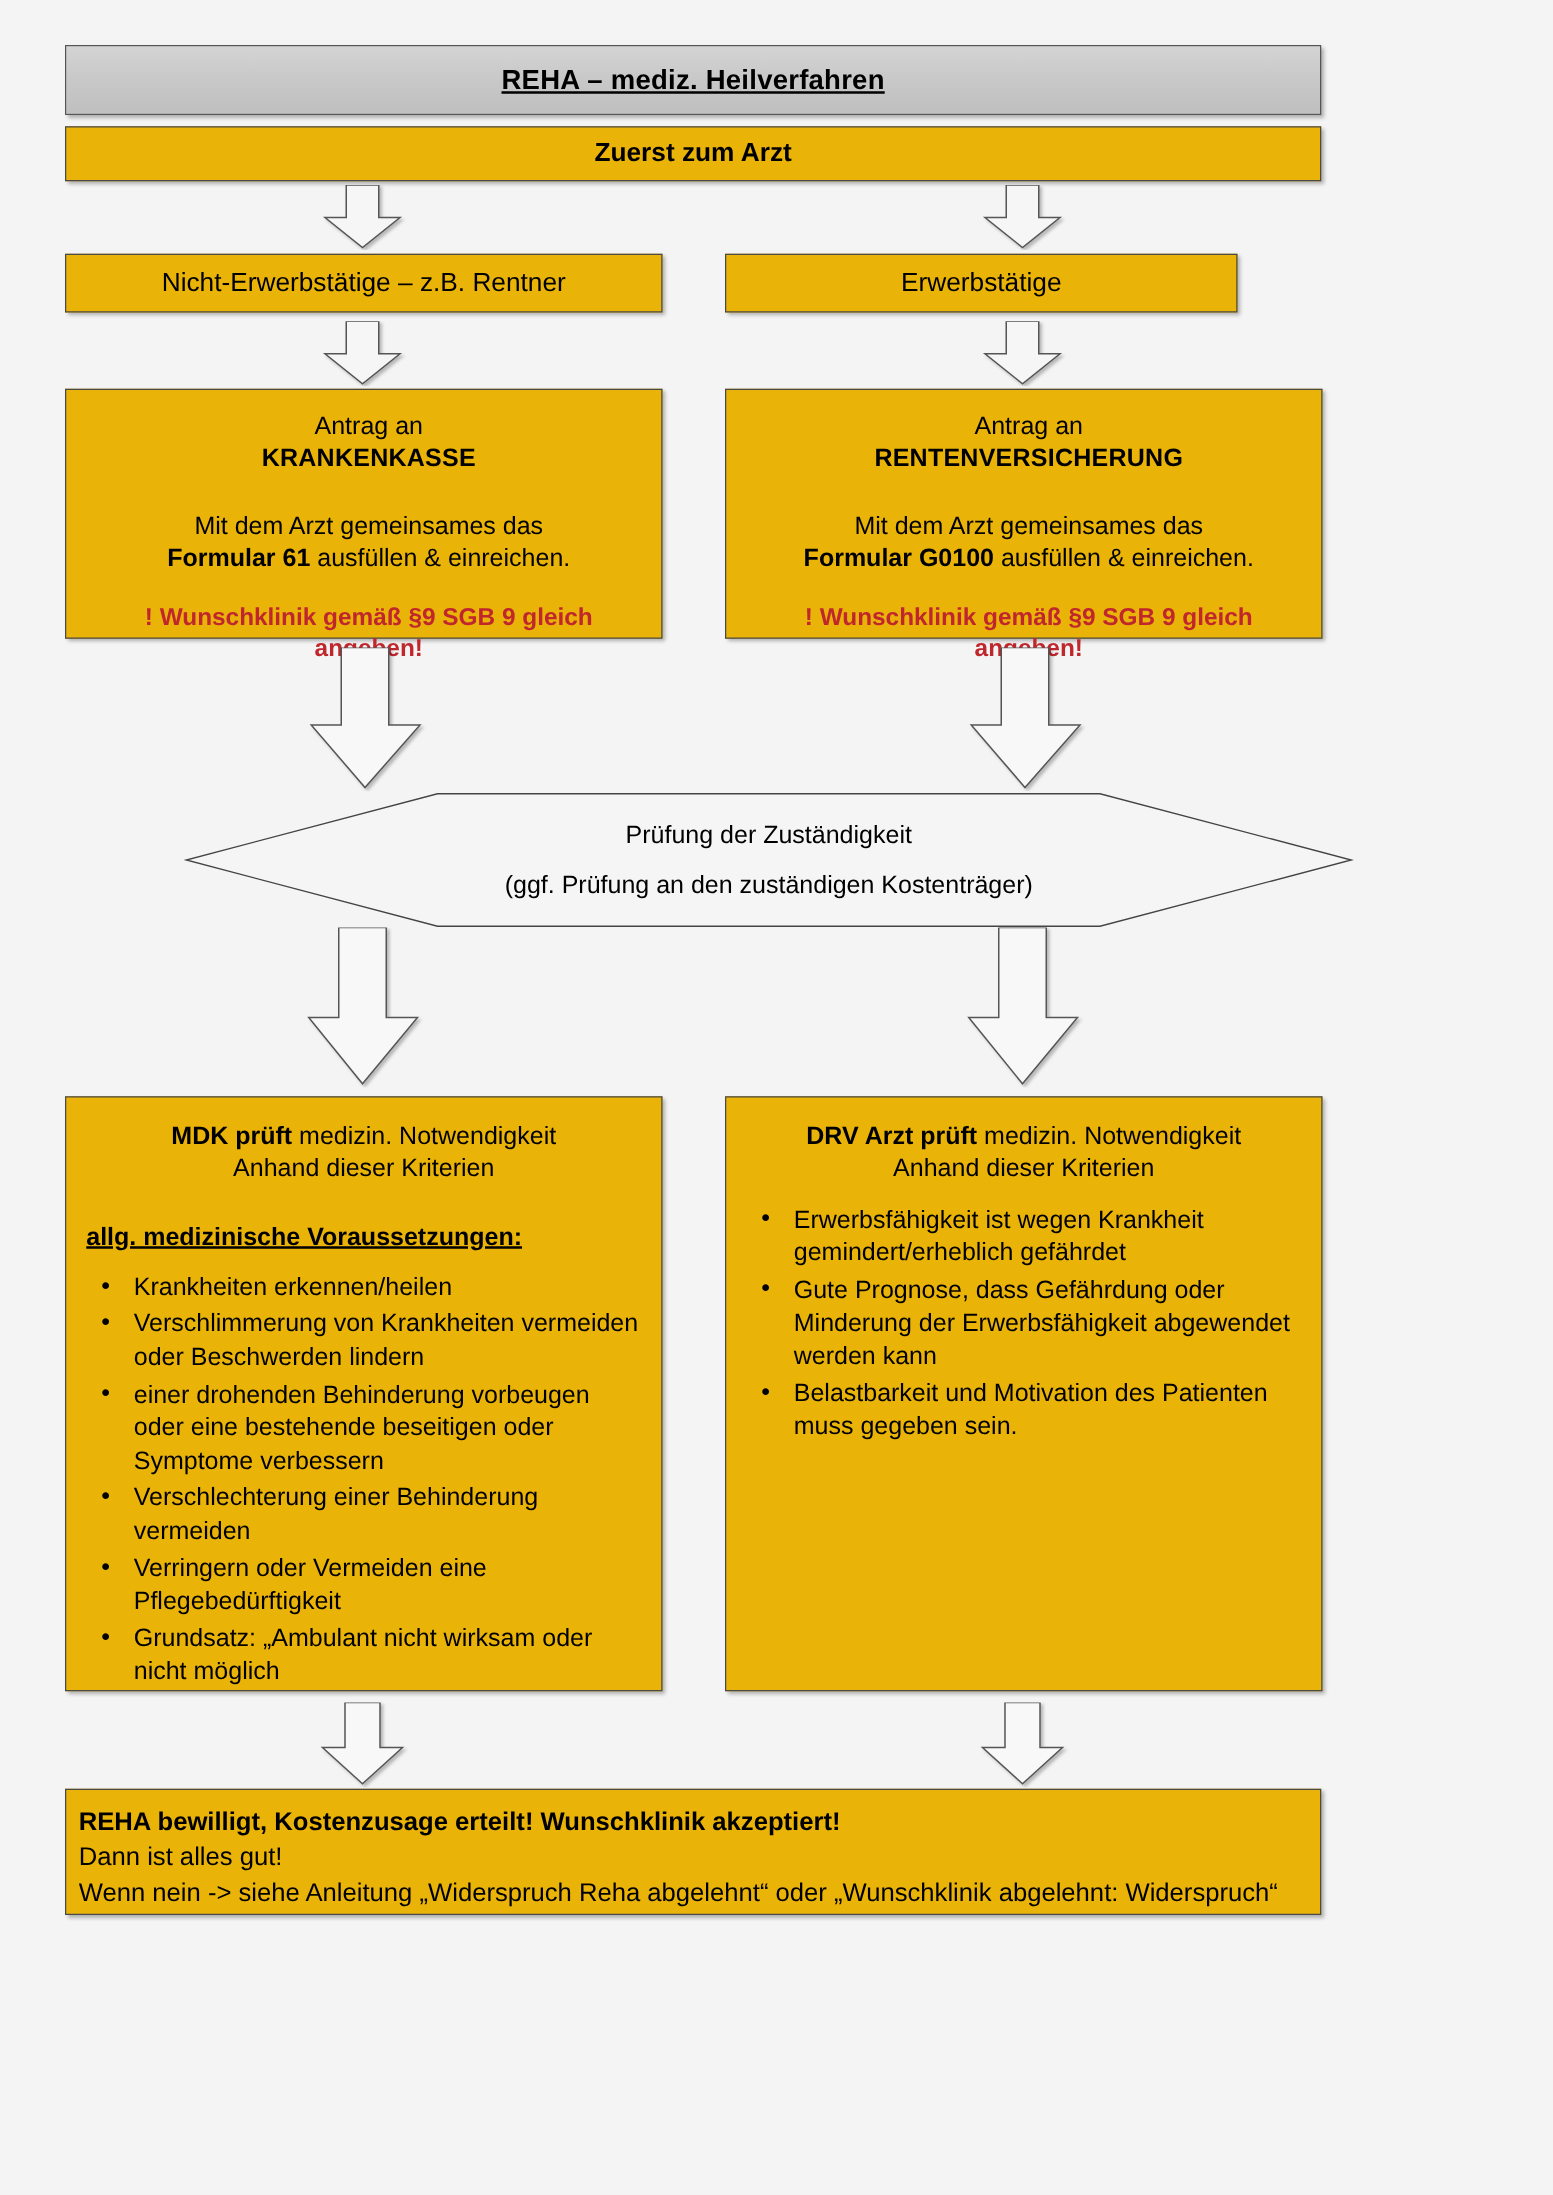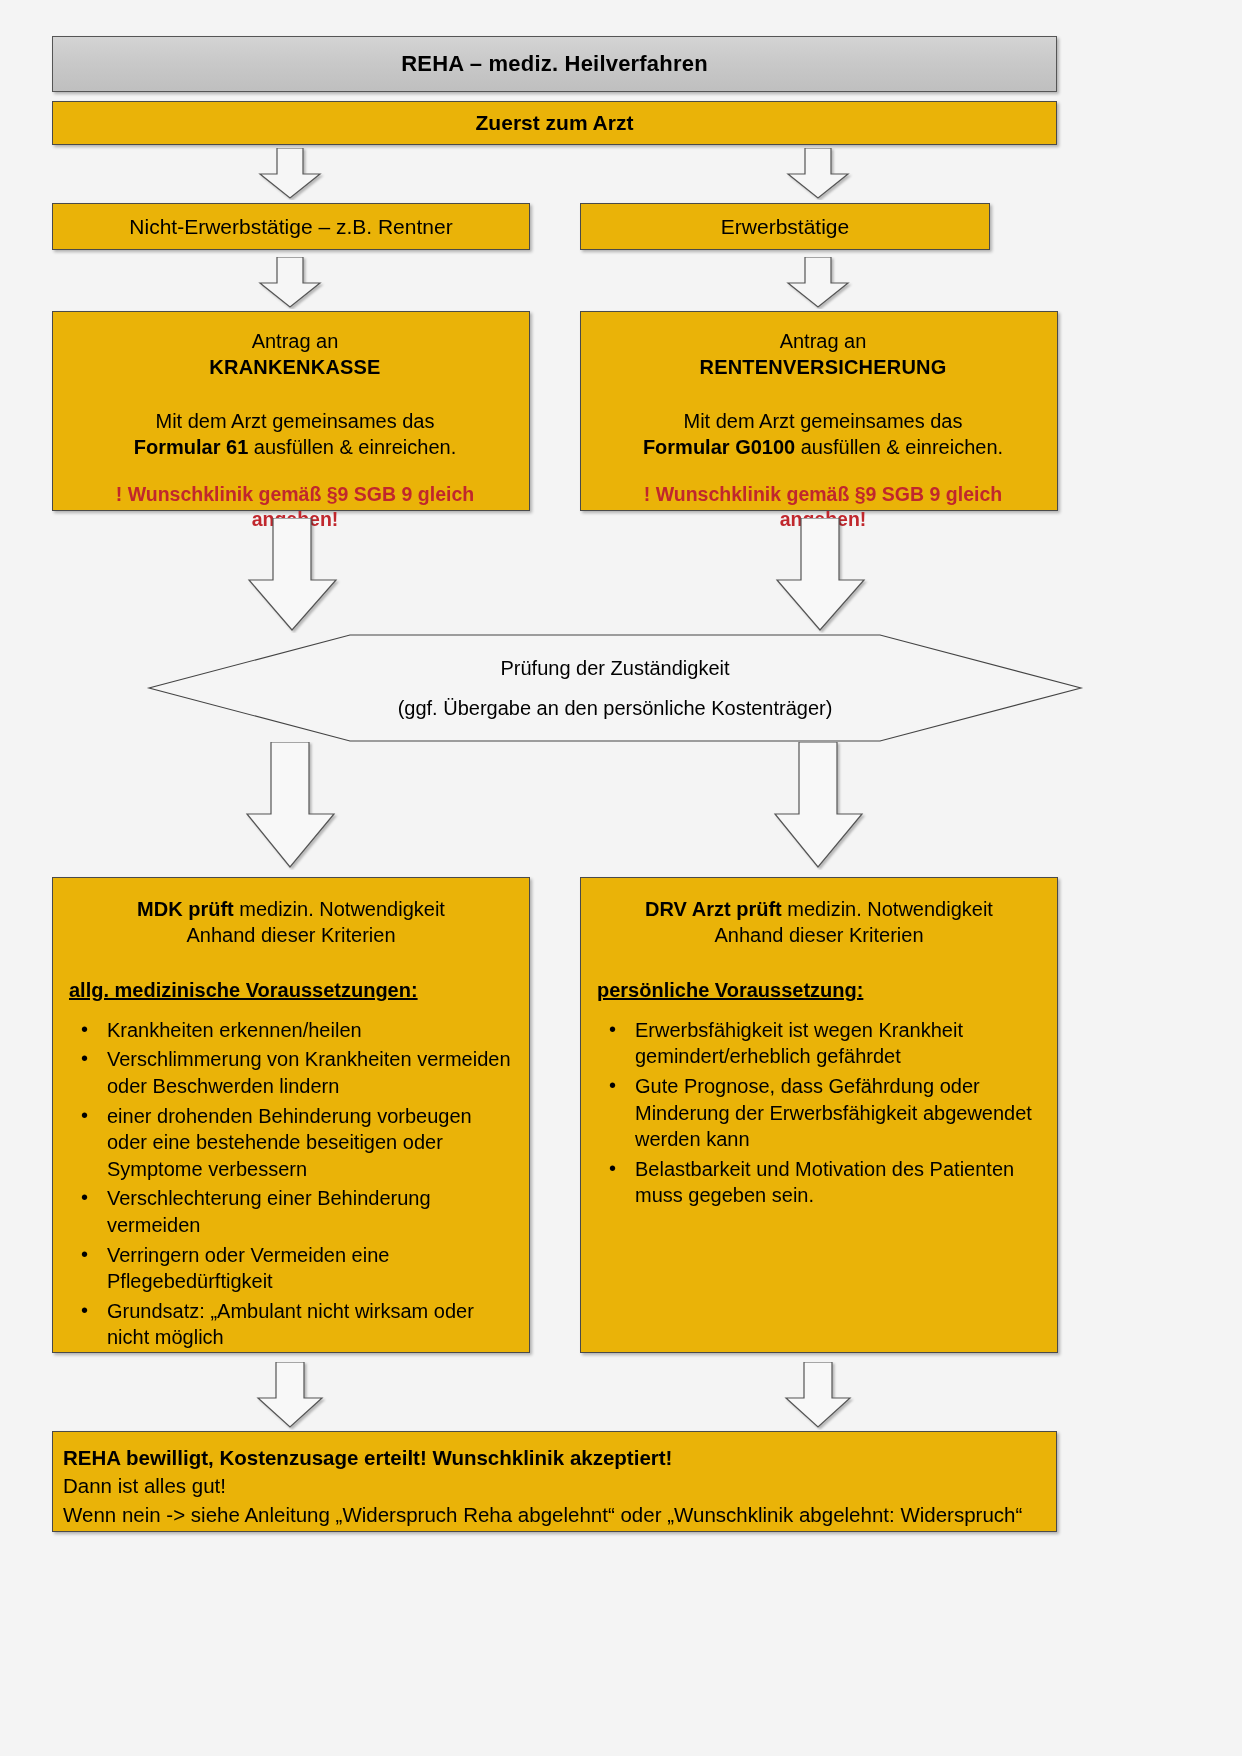"REHA – mediz. Heilverfahren" .title-text { text-decoration: none -> underline }
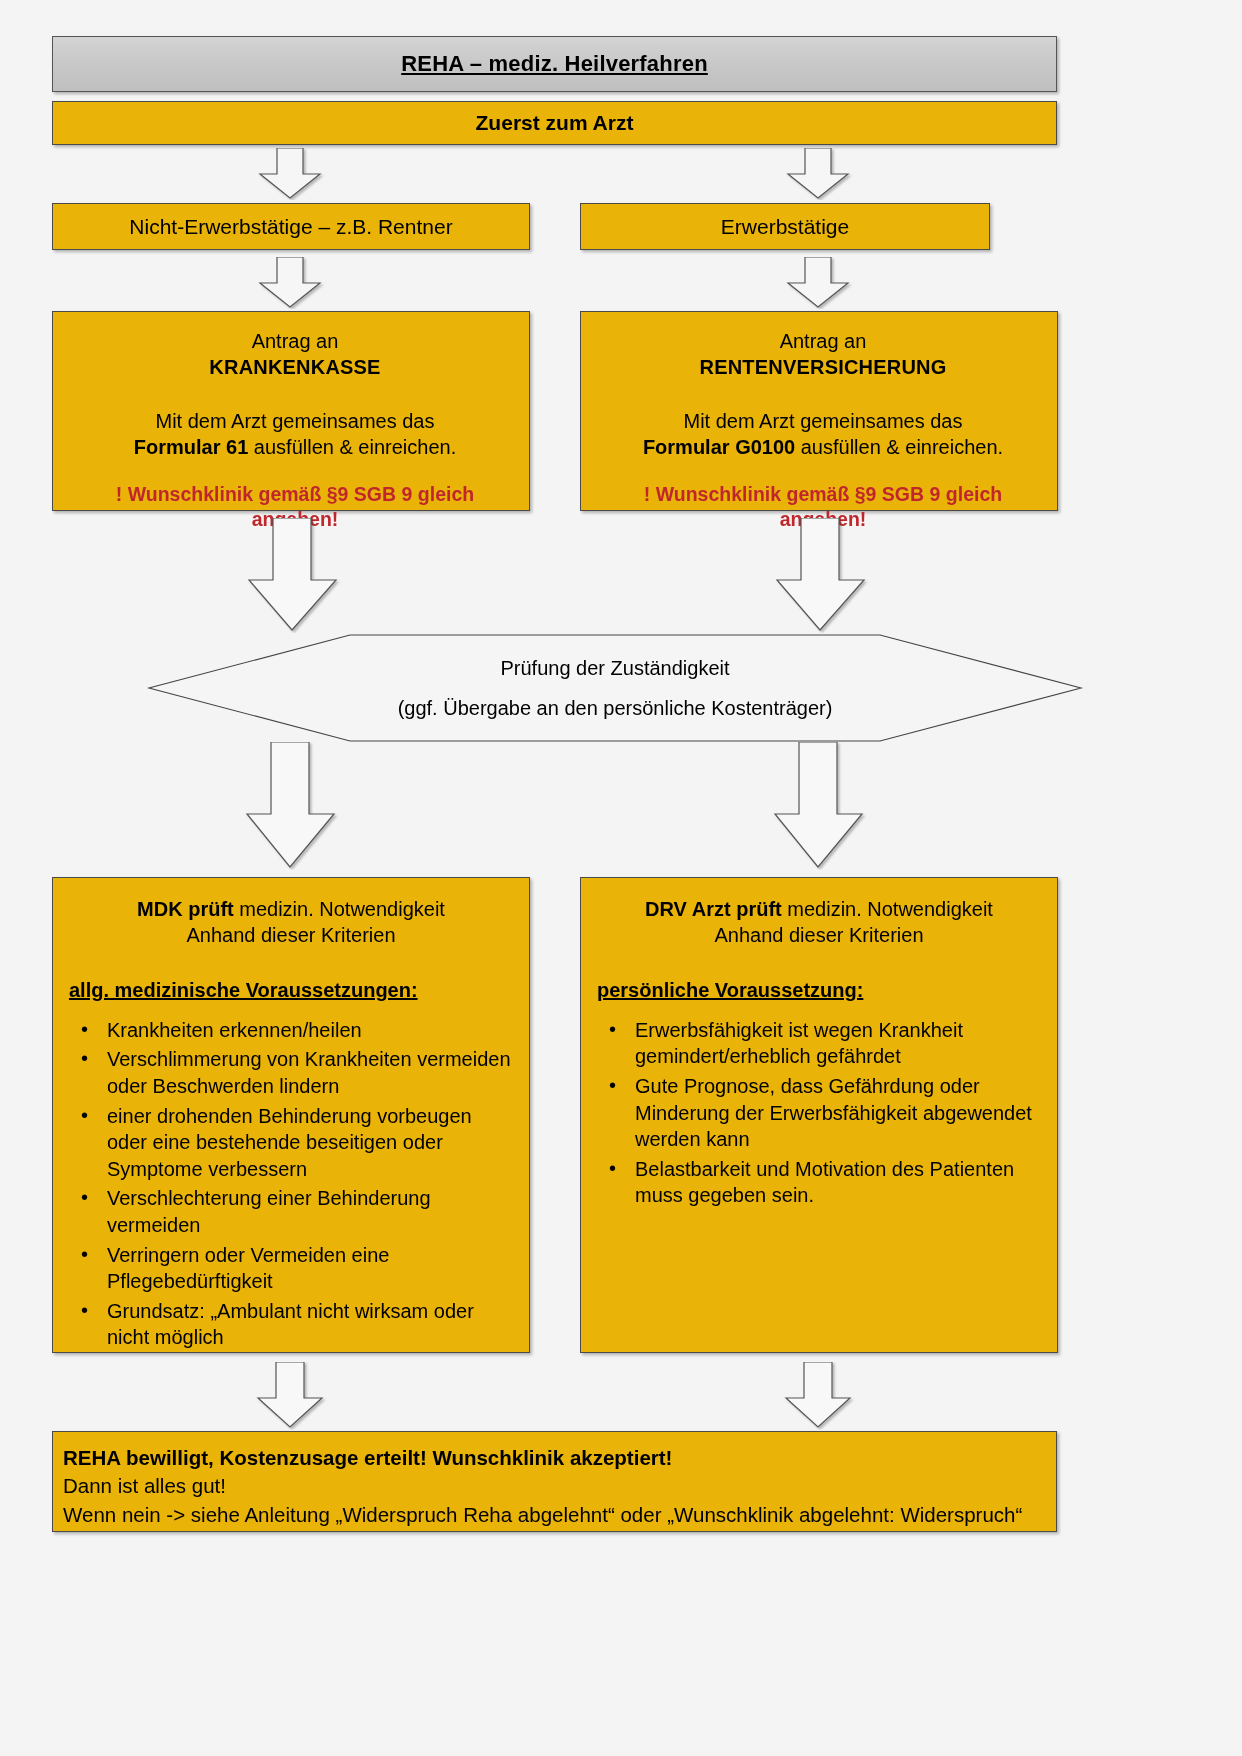"(ggf. Übergabe an den persönliche" div { text: Übergabe an den persönliche -> Prüfung an den zuständigen }
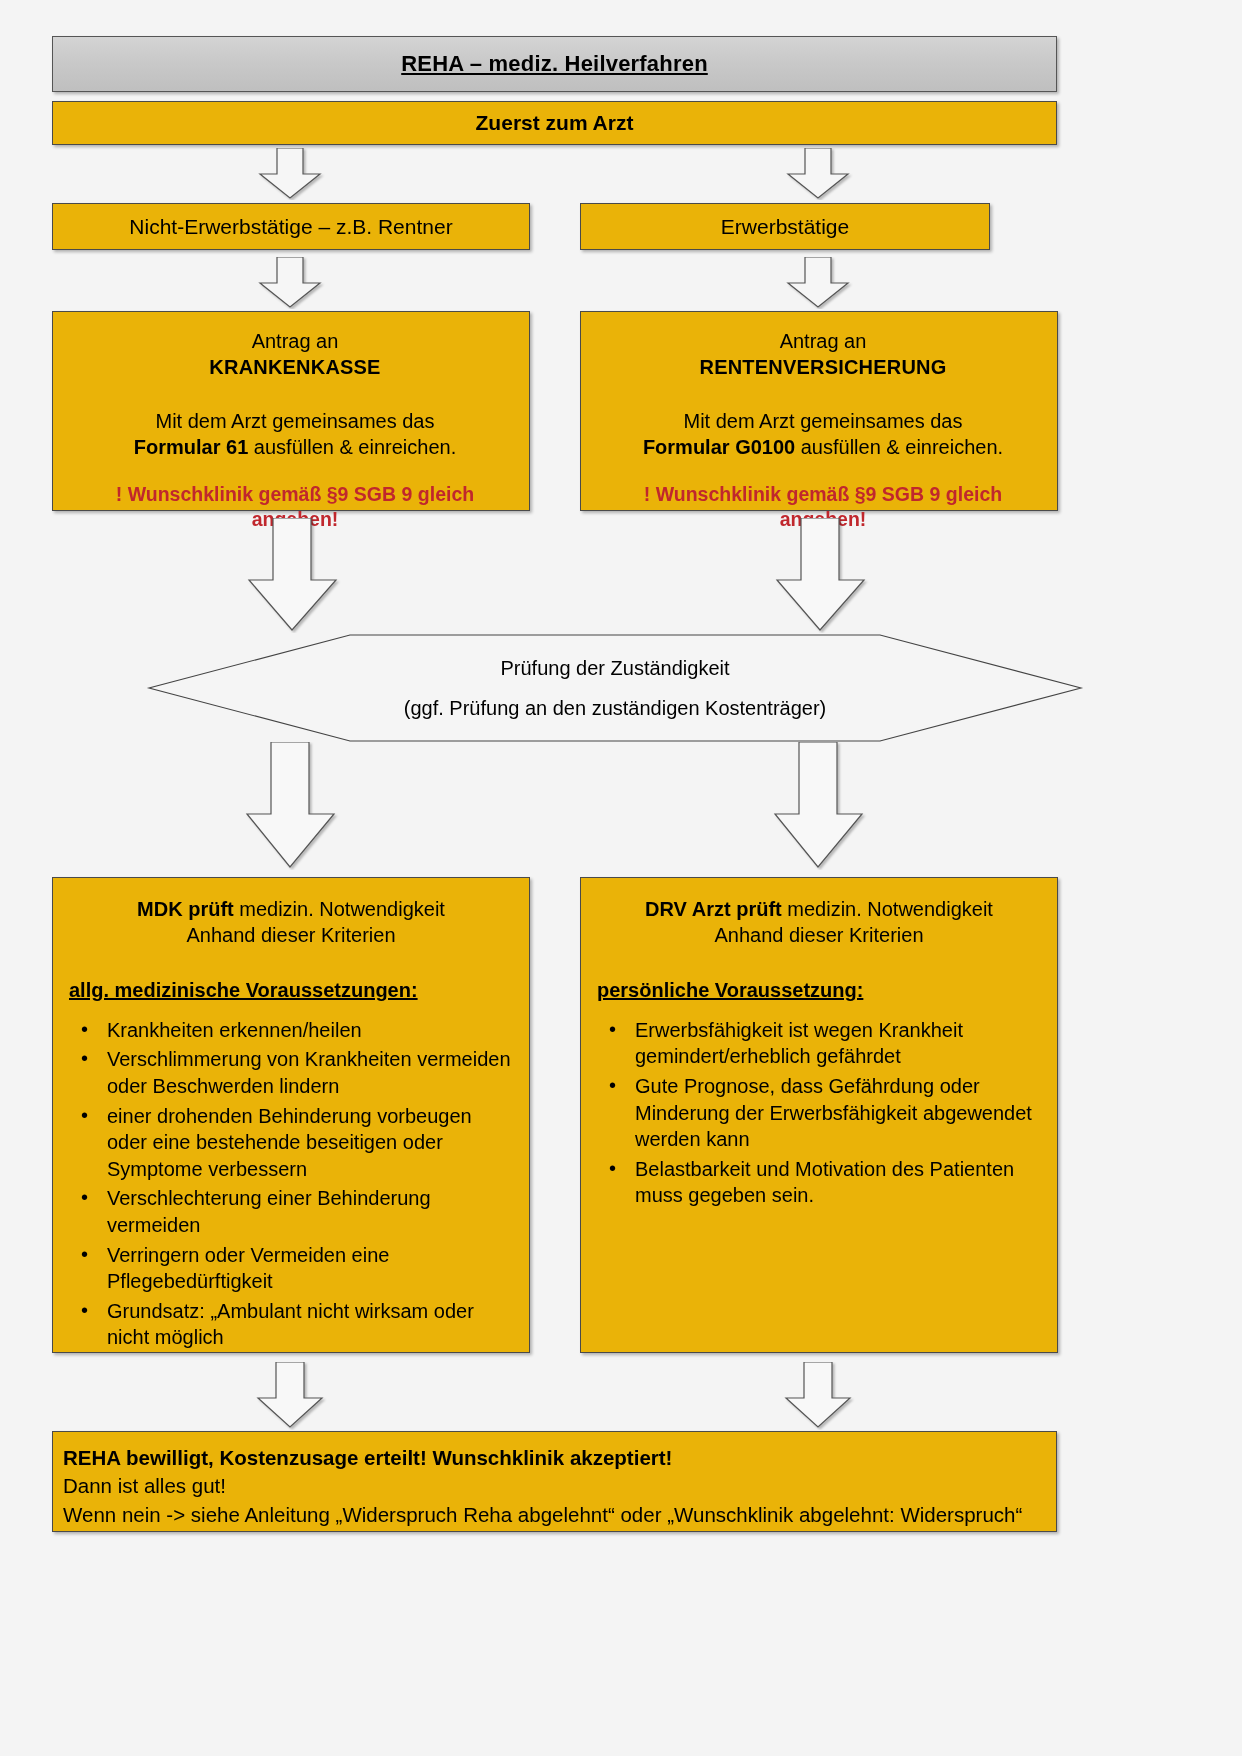"persönliche Voraussetzung:" div.subhead { html: <div>persönliche Voraussetzung:</div> -> none }
